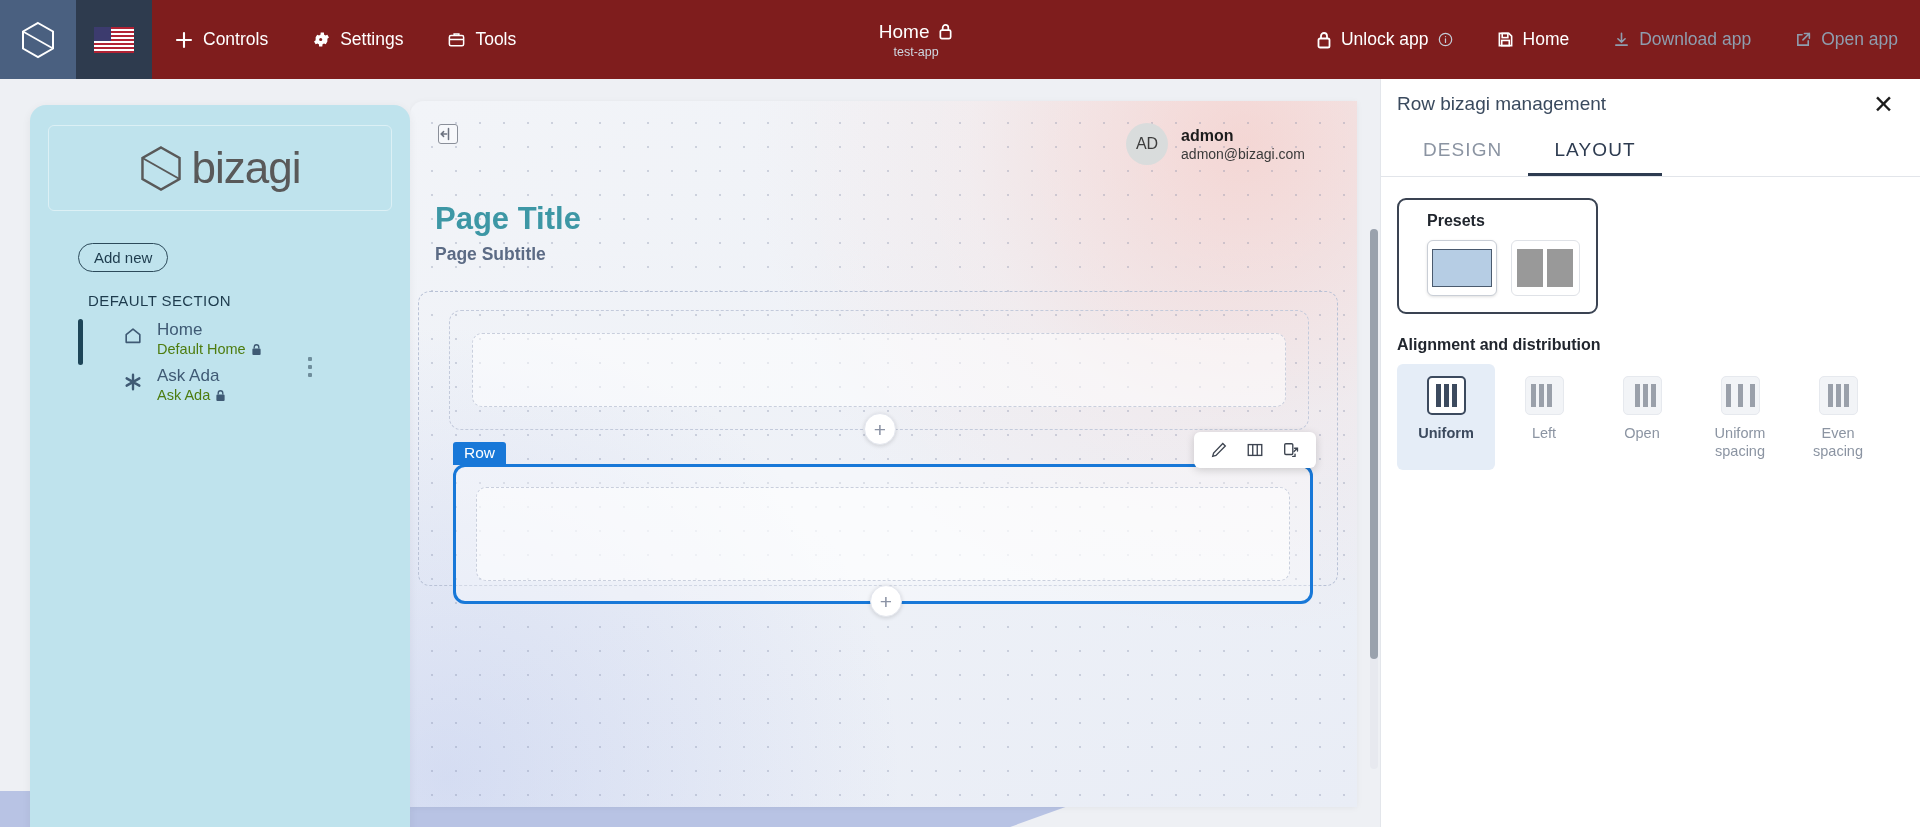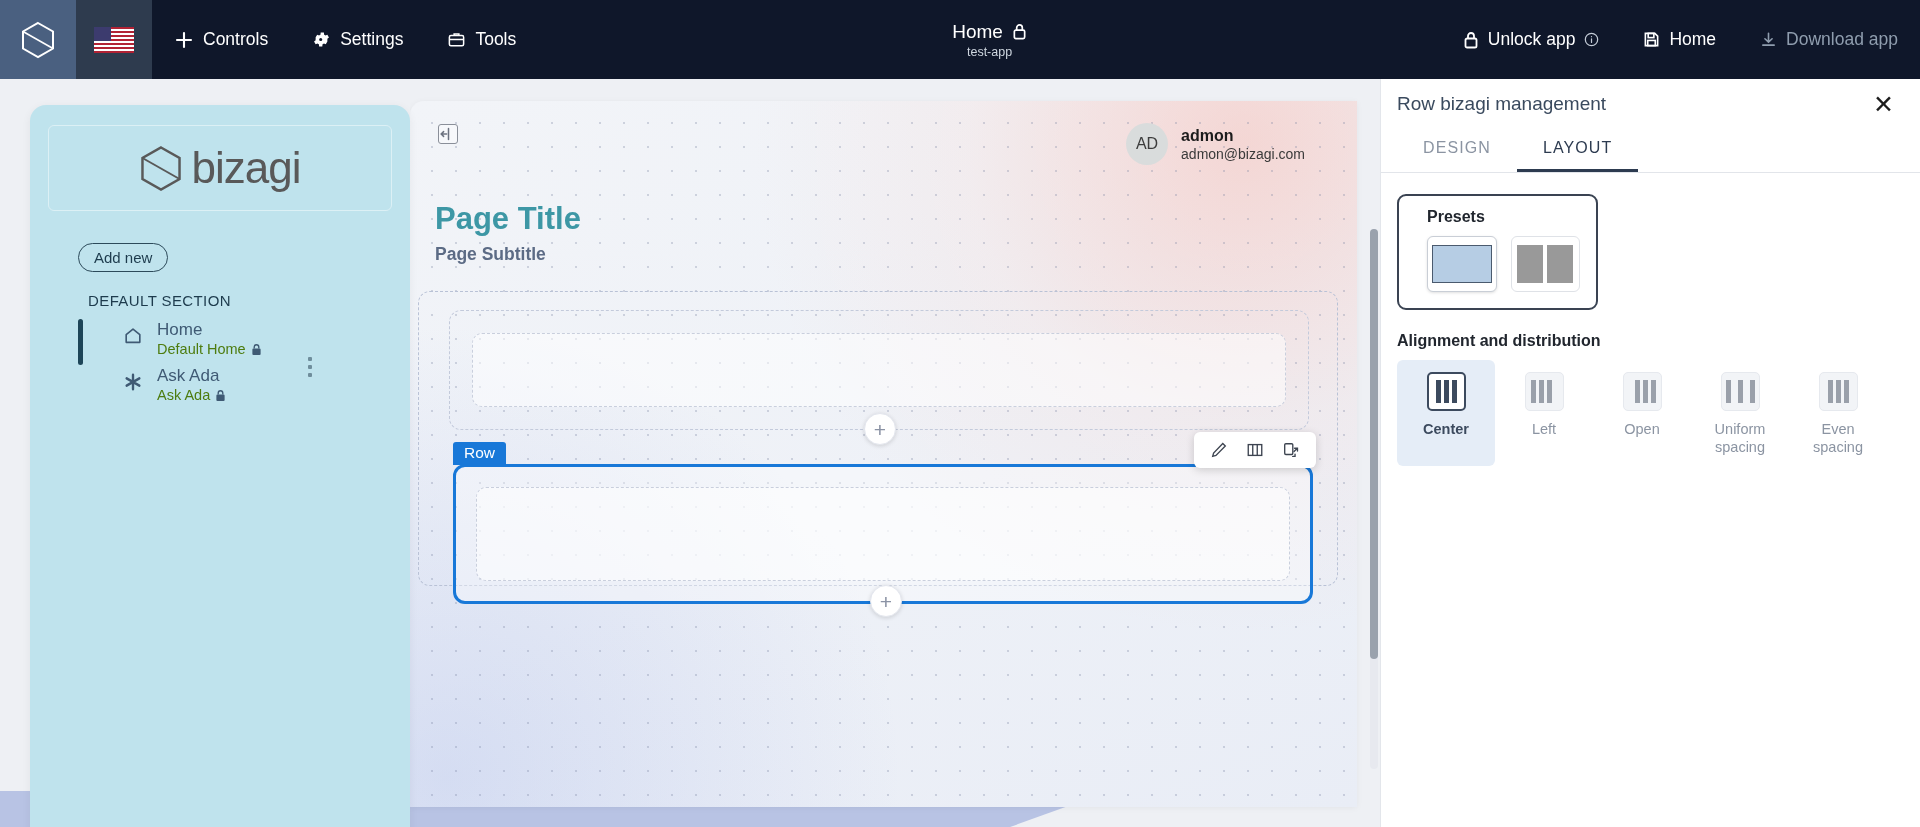"Controls" .topbar { background: #0f172a -> #7f1d1d }
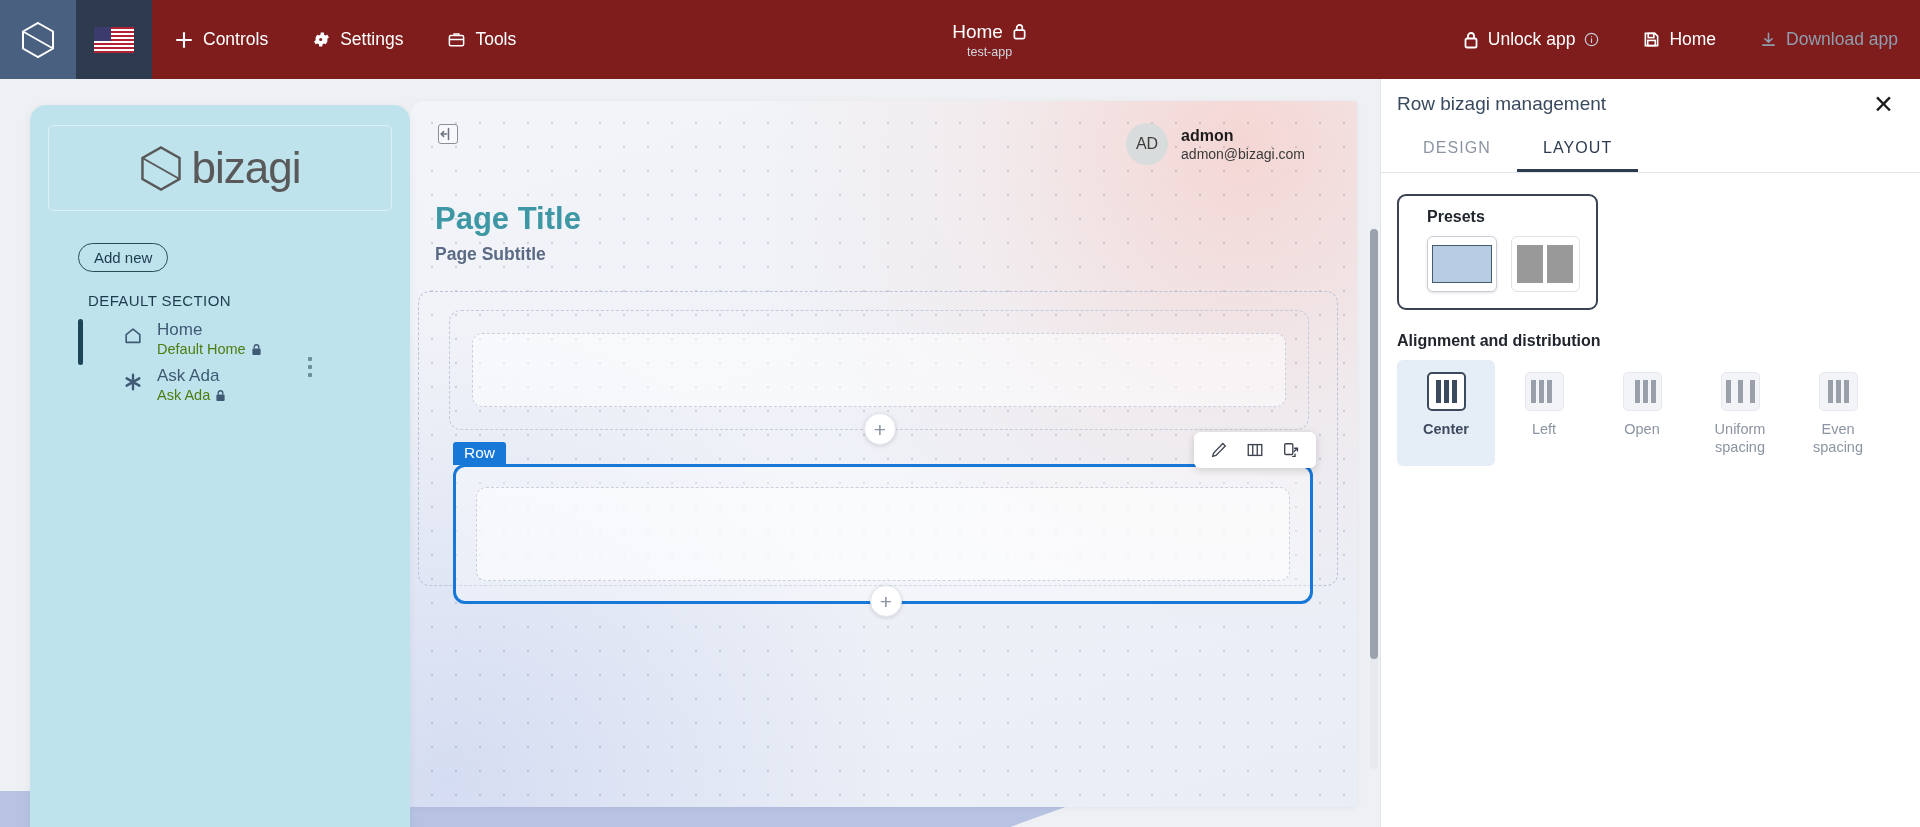"Open app" div.tb-item { html: none -> <div> <span> <svg> <path></path> </svg> </span> <span>Open app</span> </div> }
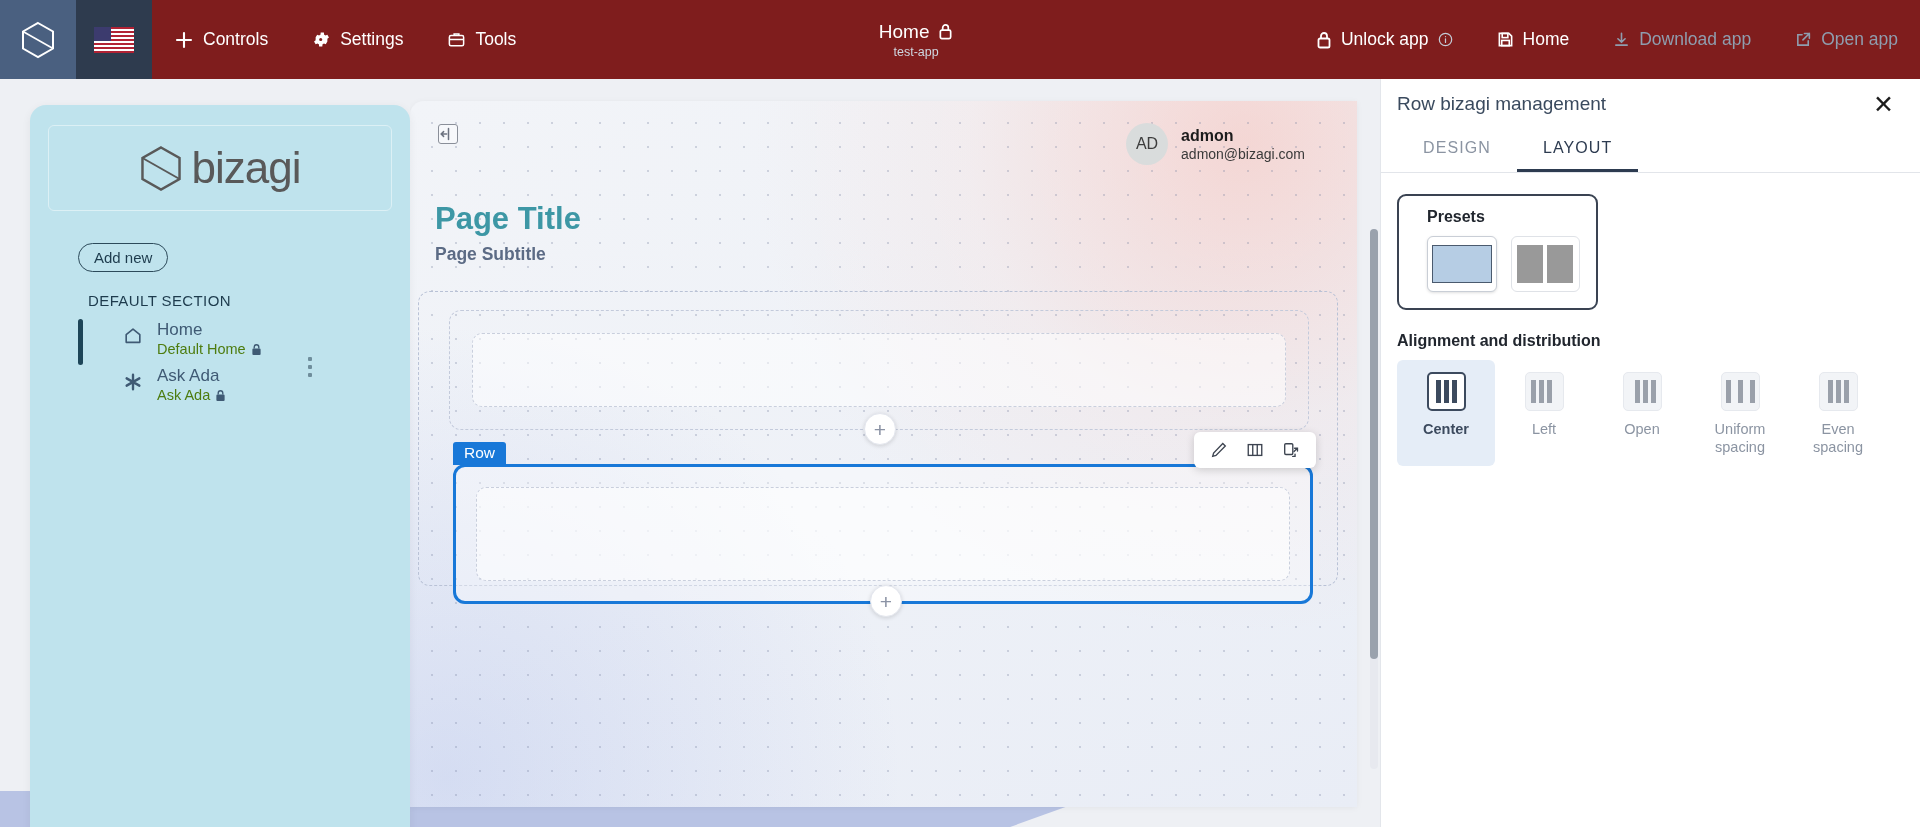"DESIGN" .rp-tab { font-size: 16px -> 19px }
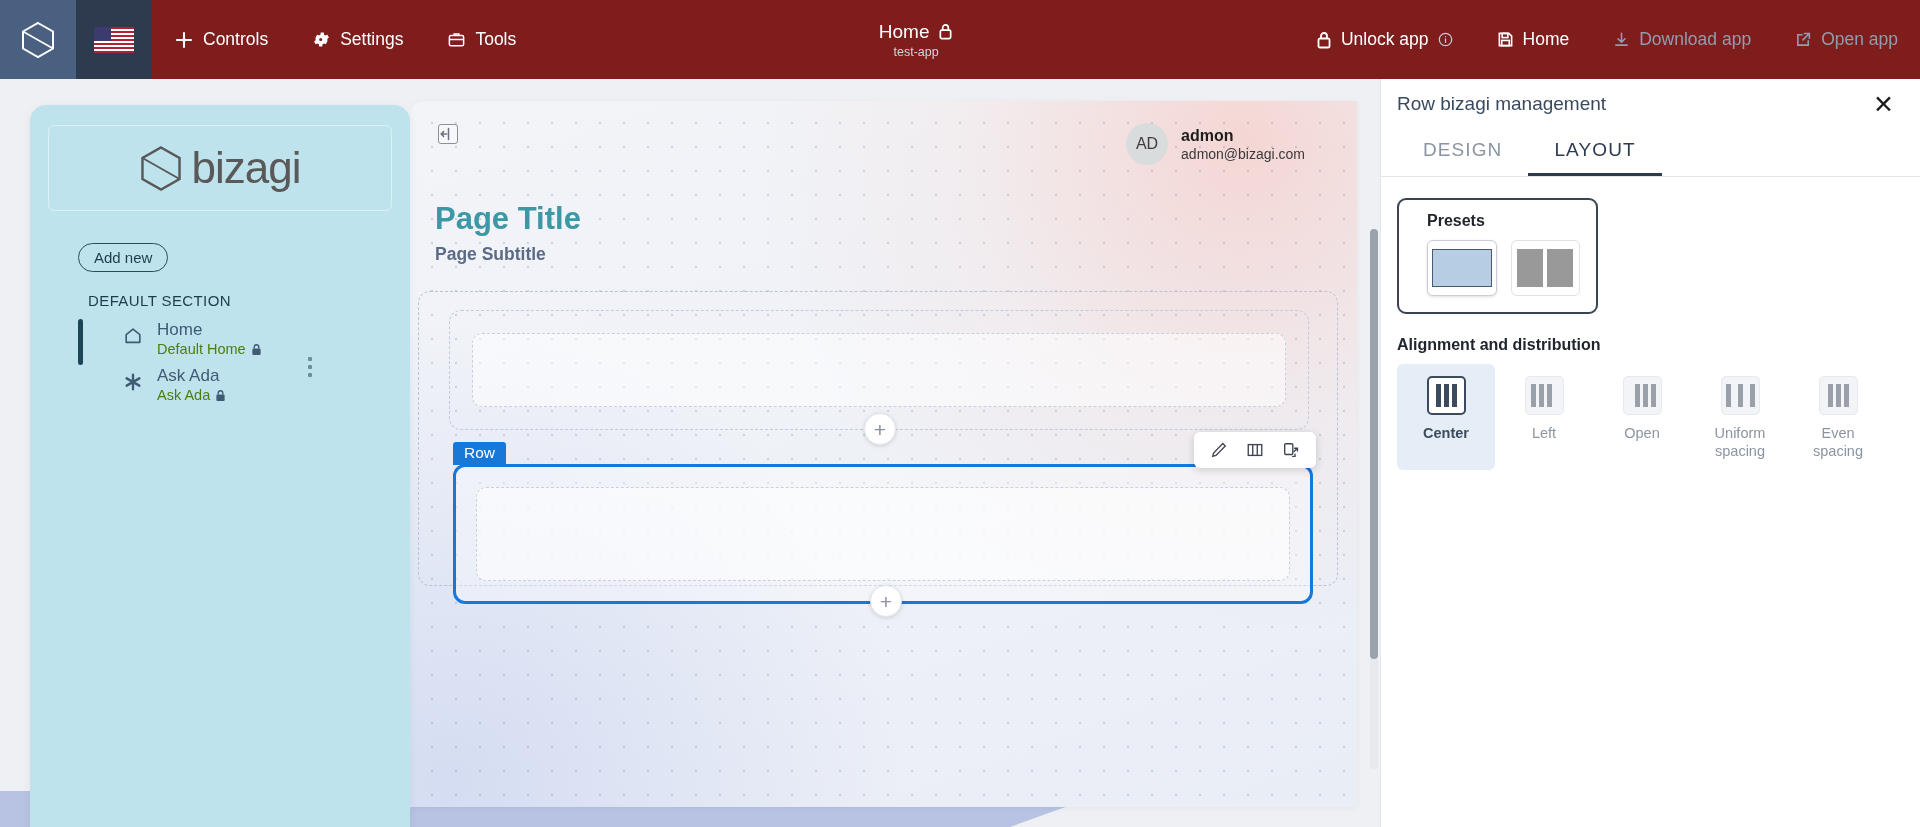"Center" span.align-text { text: Center -> Uniform }
